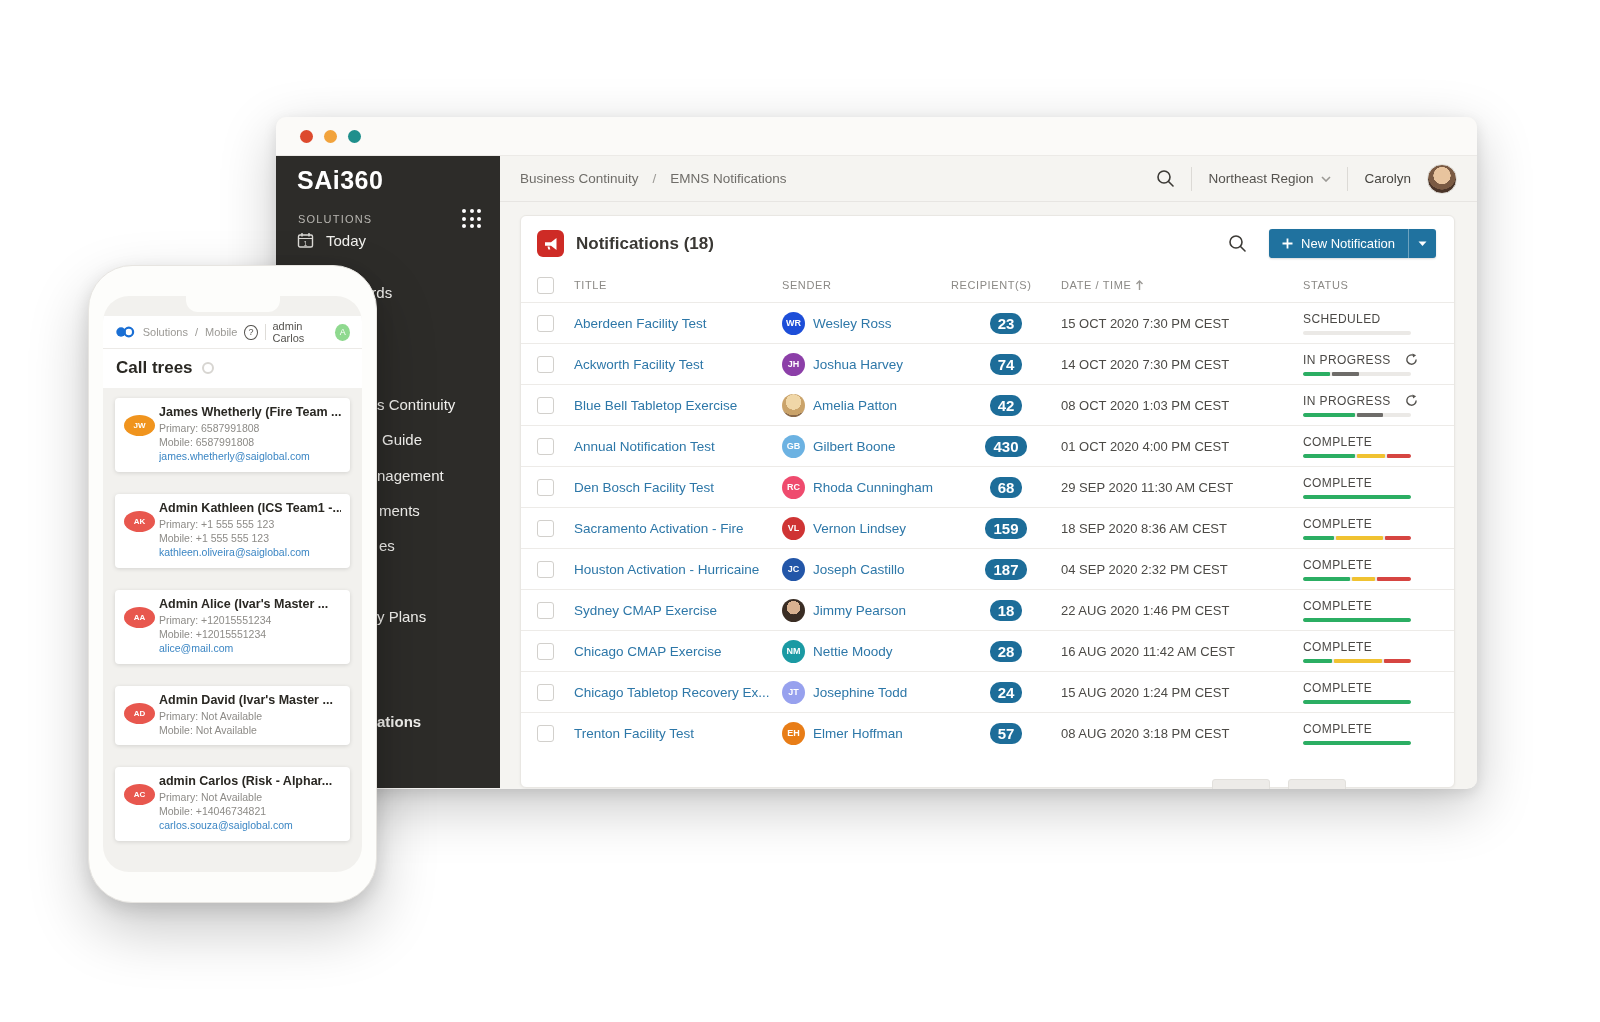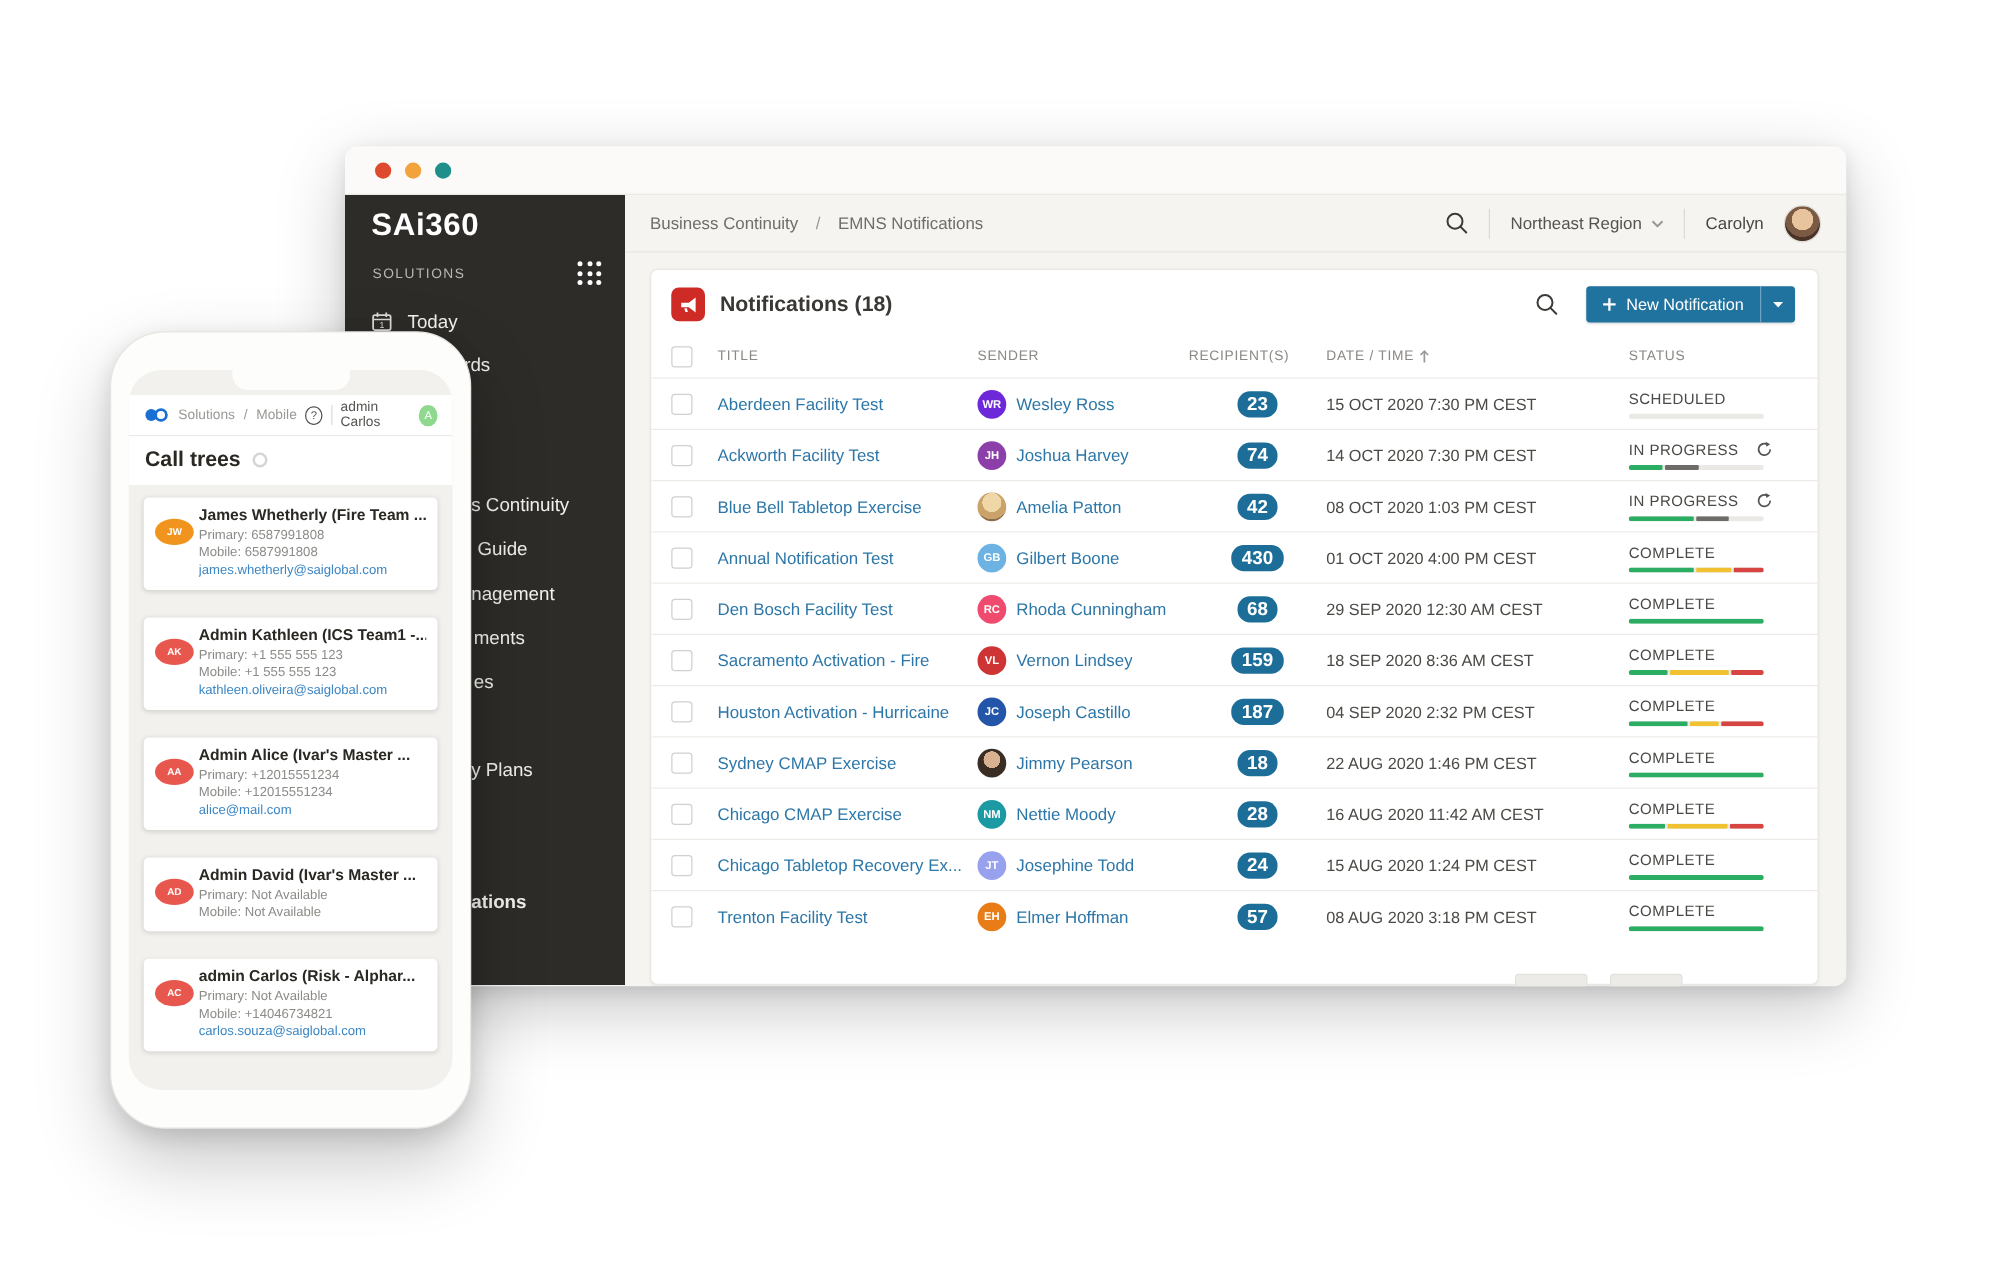"Today" div.sb-item { top: 93px -> 76px }
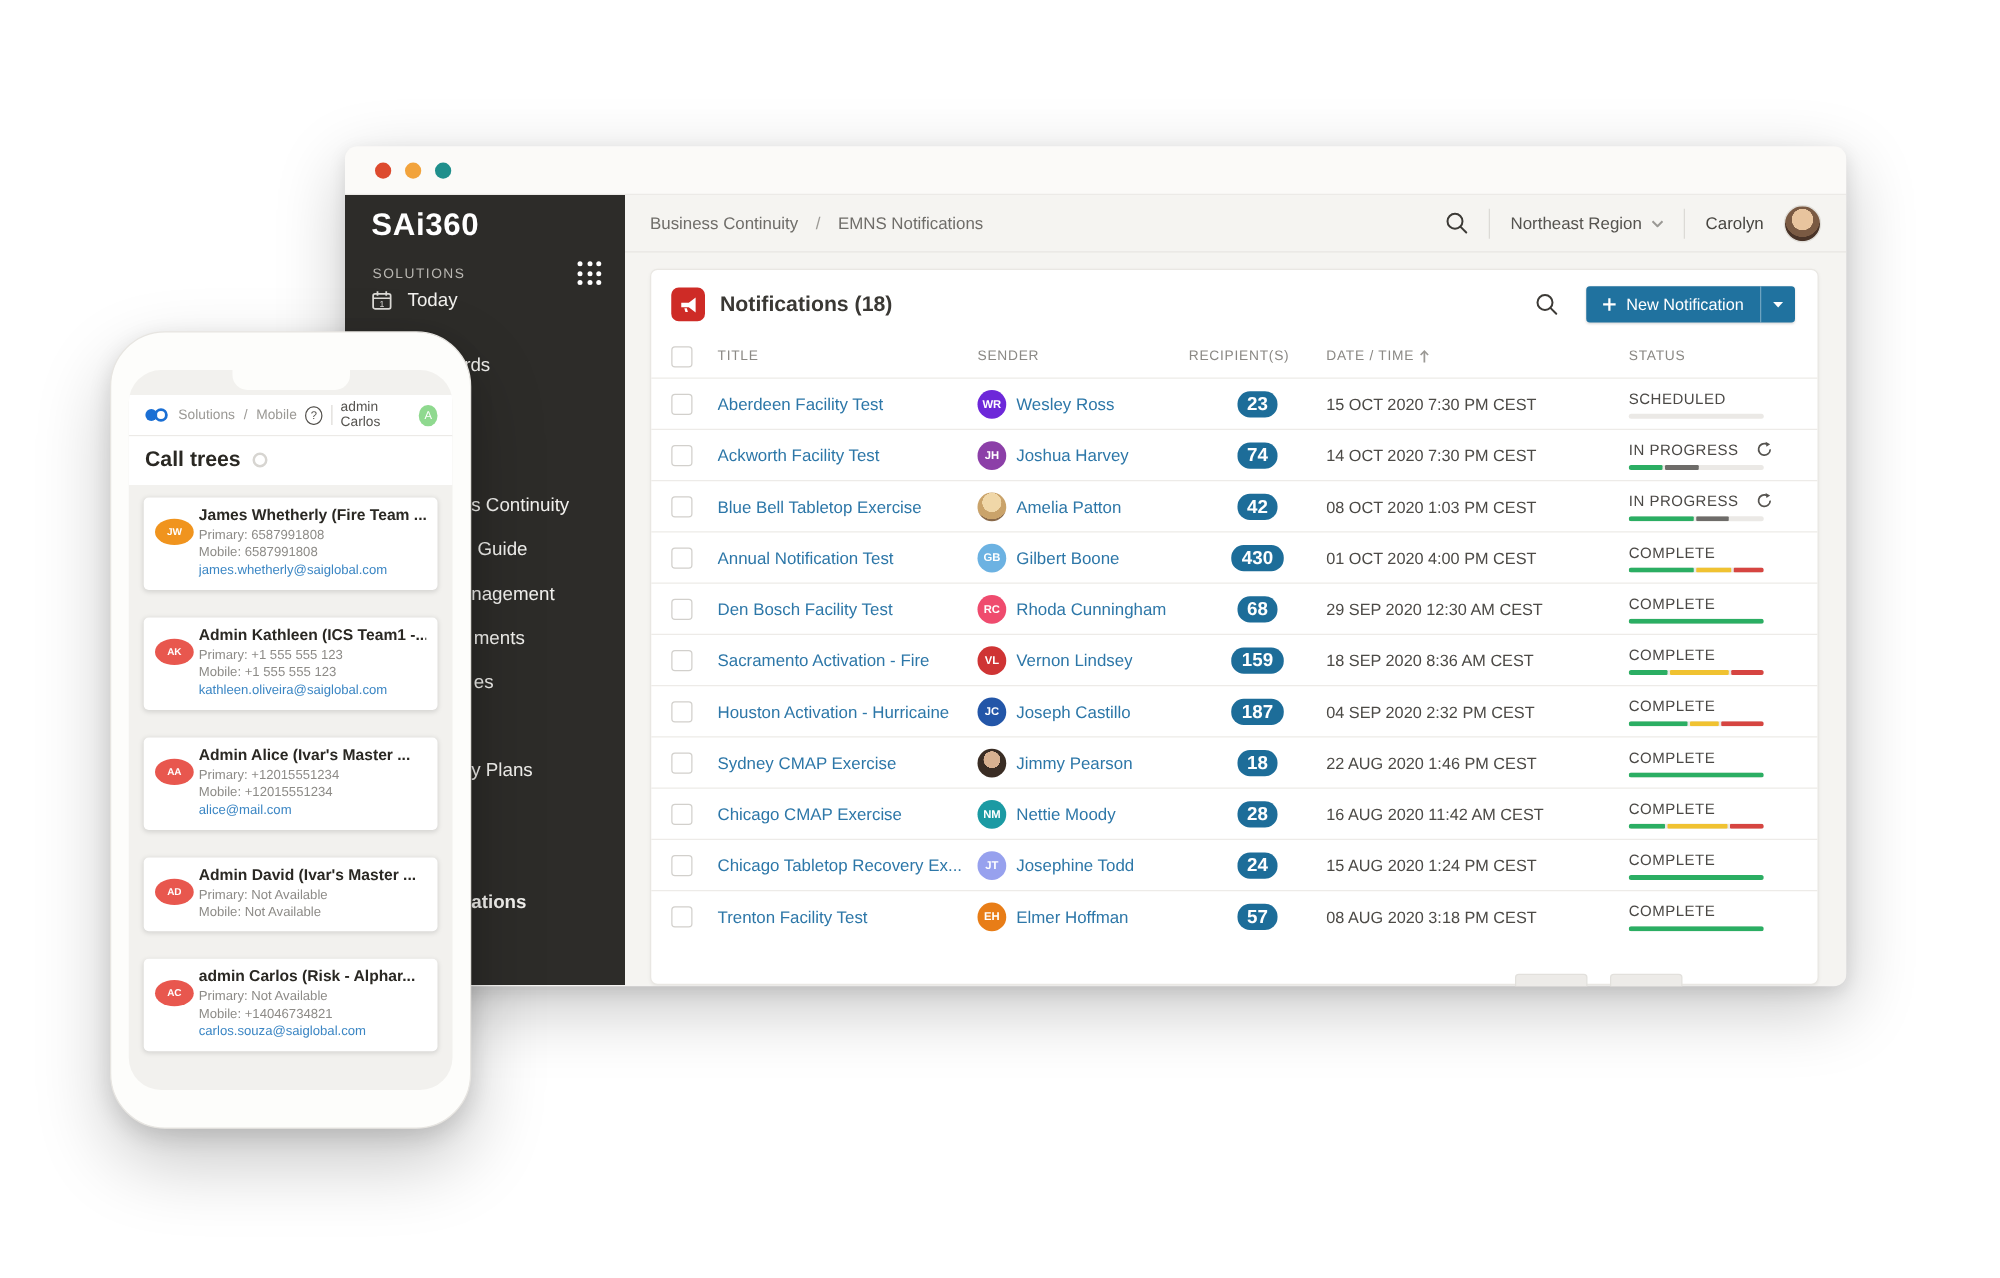"WR" div.s-avatar { background: #6d28d9 -> #1d4ed8 }
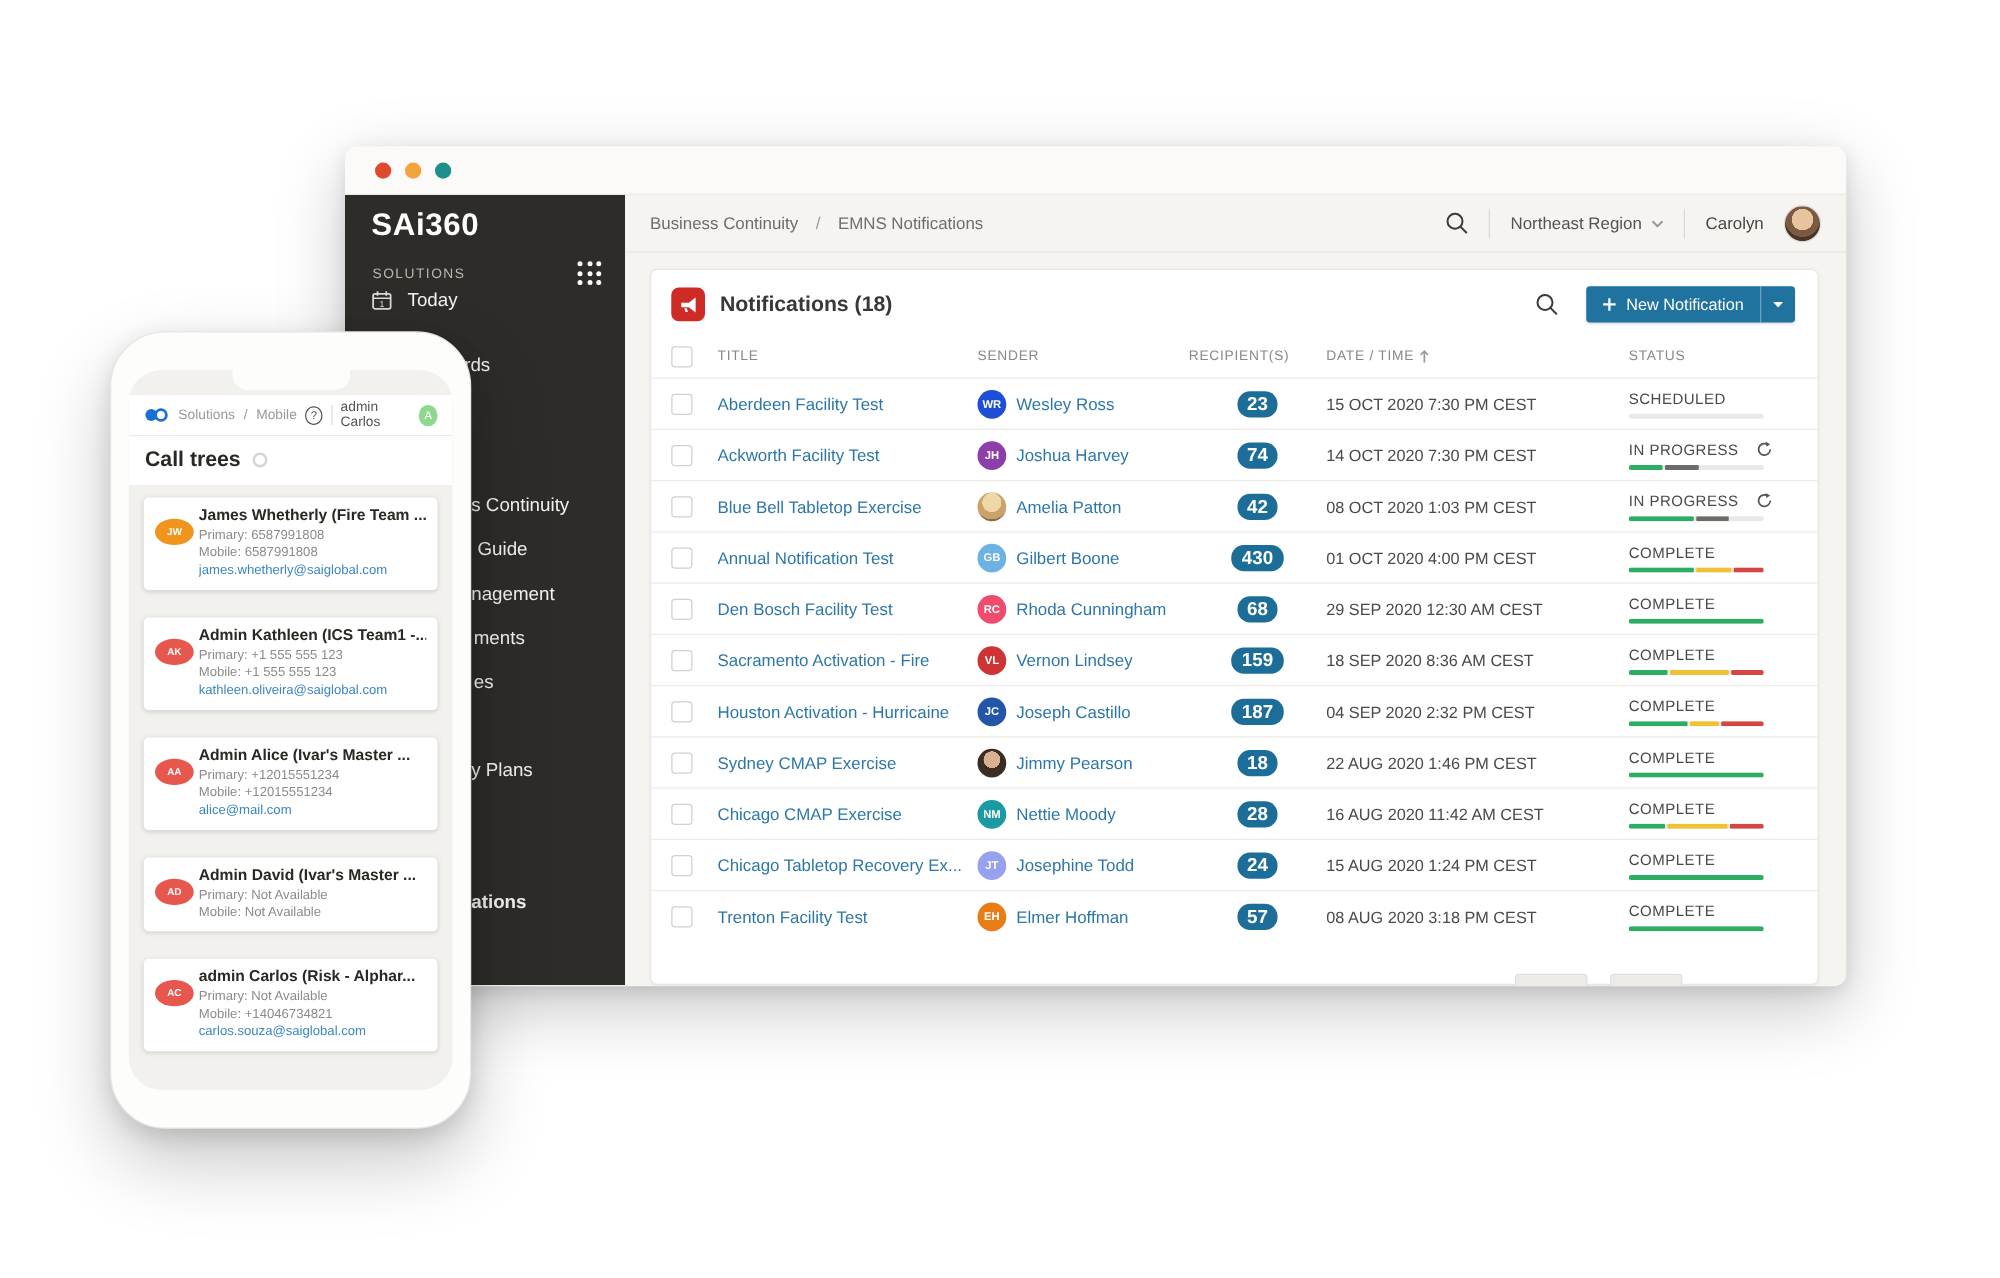"29 SEP 2020 12:30 AM" div.t-date { text: 12:30 -> 11:30 }
